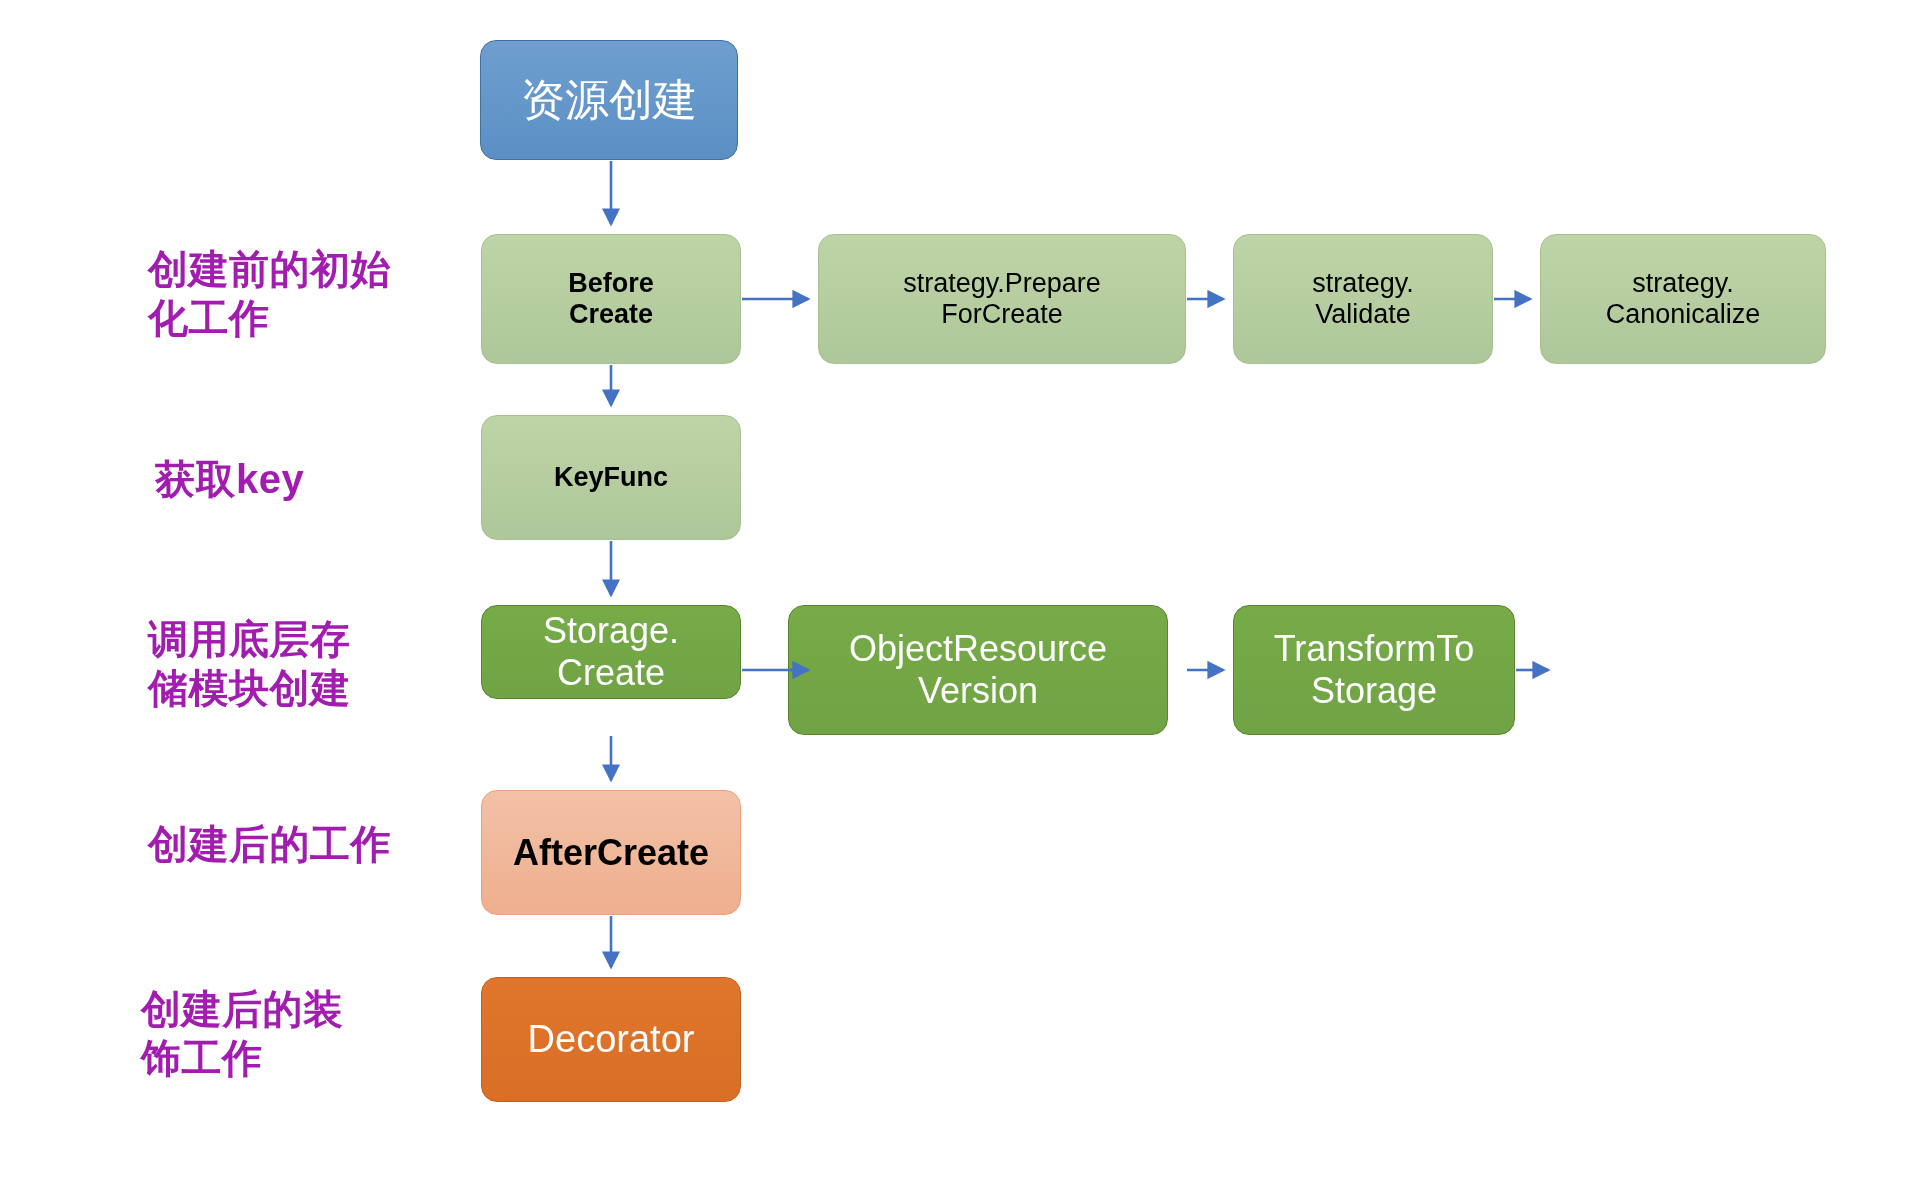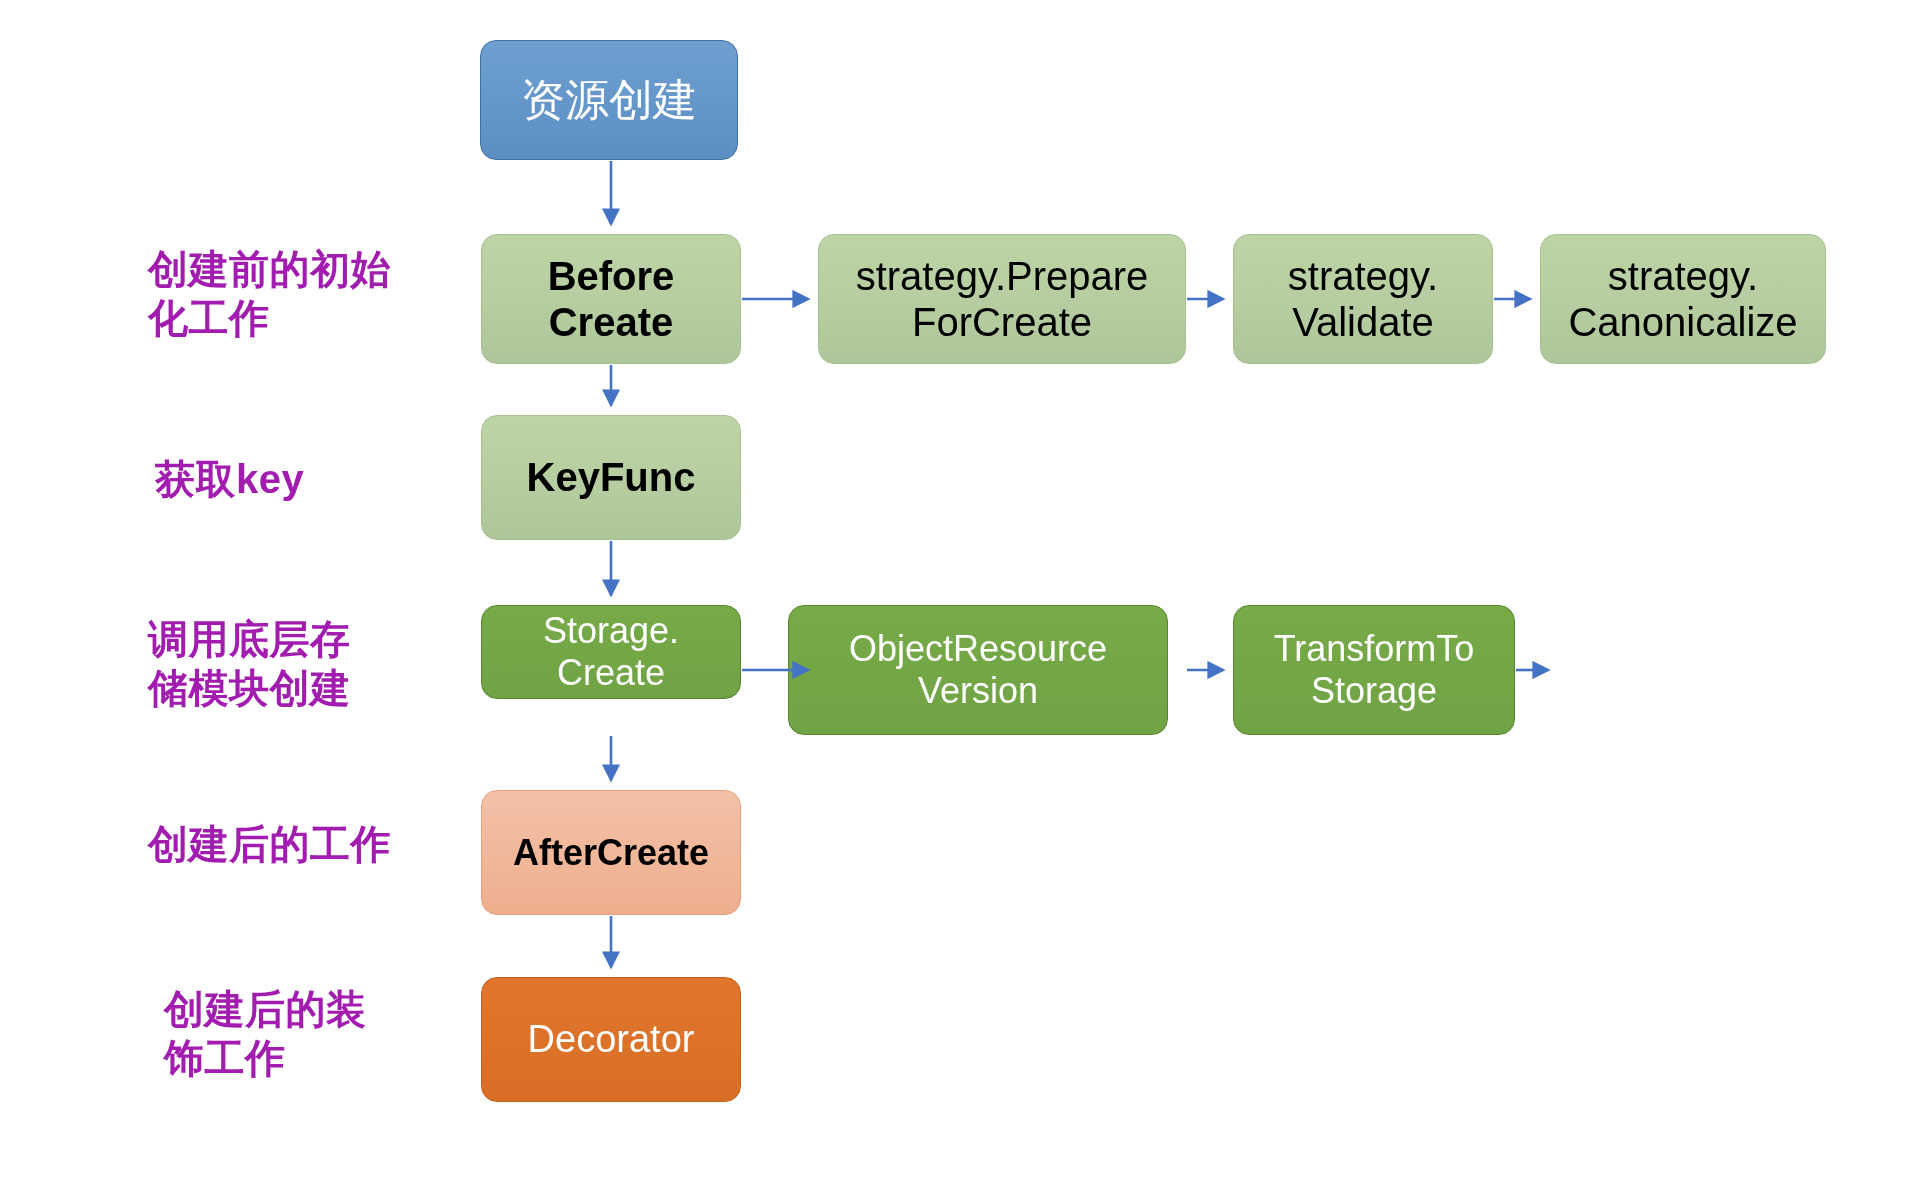"Before" .node-light-green { font-size: 40px -> 27px }
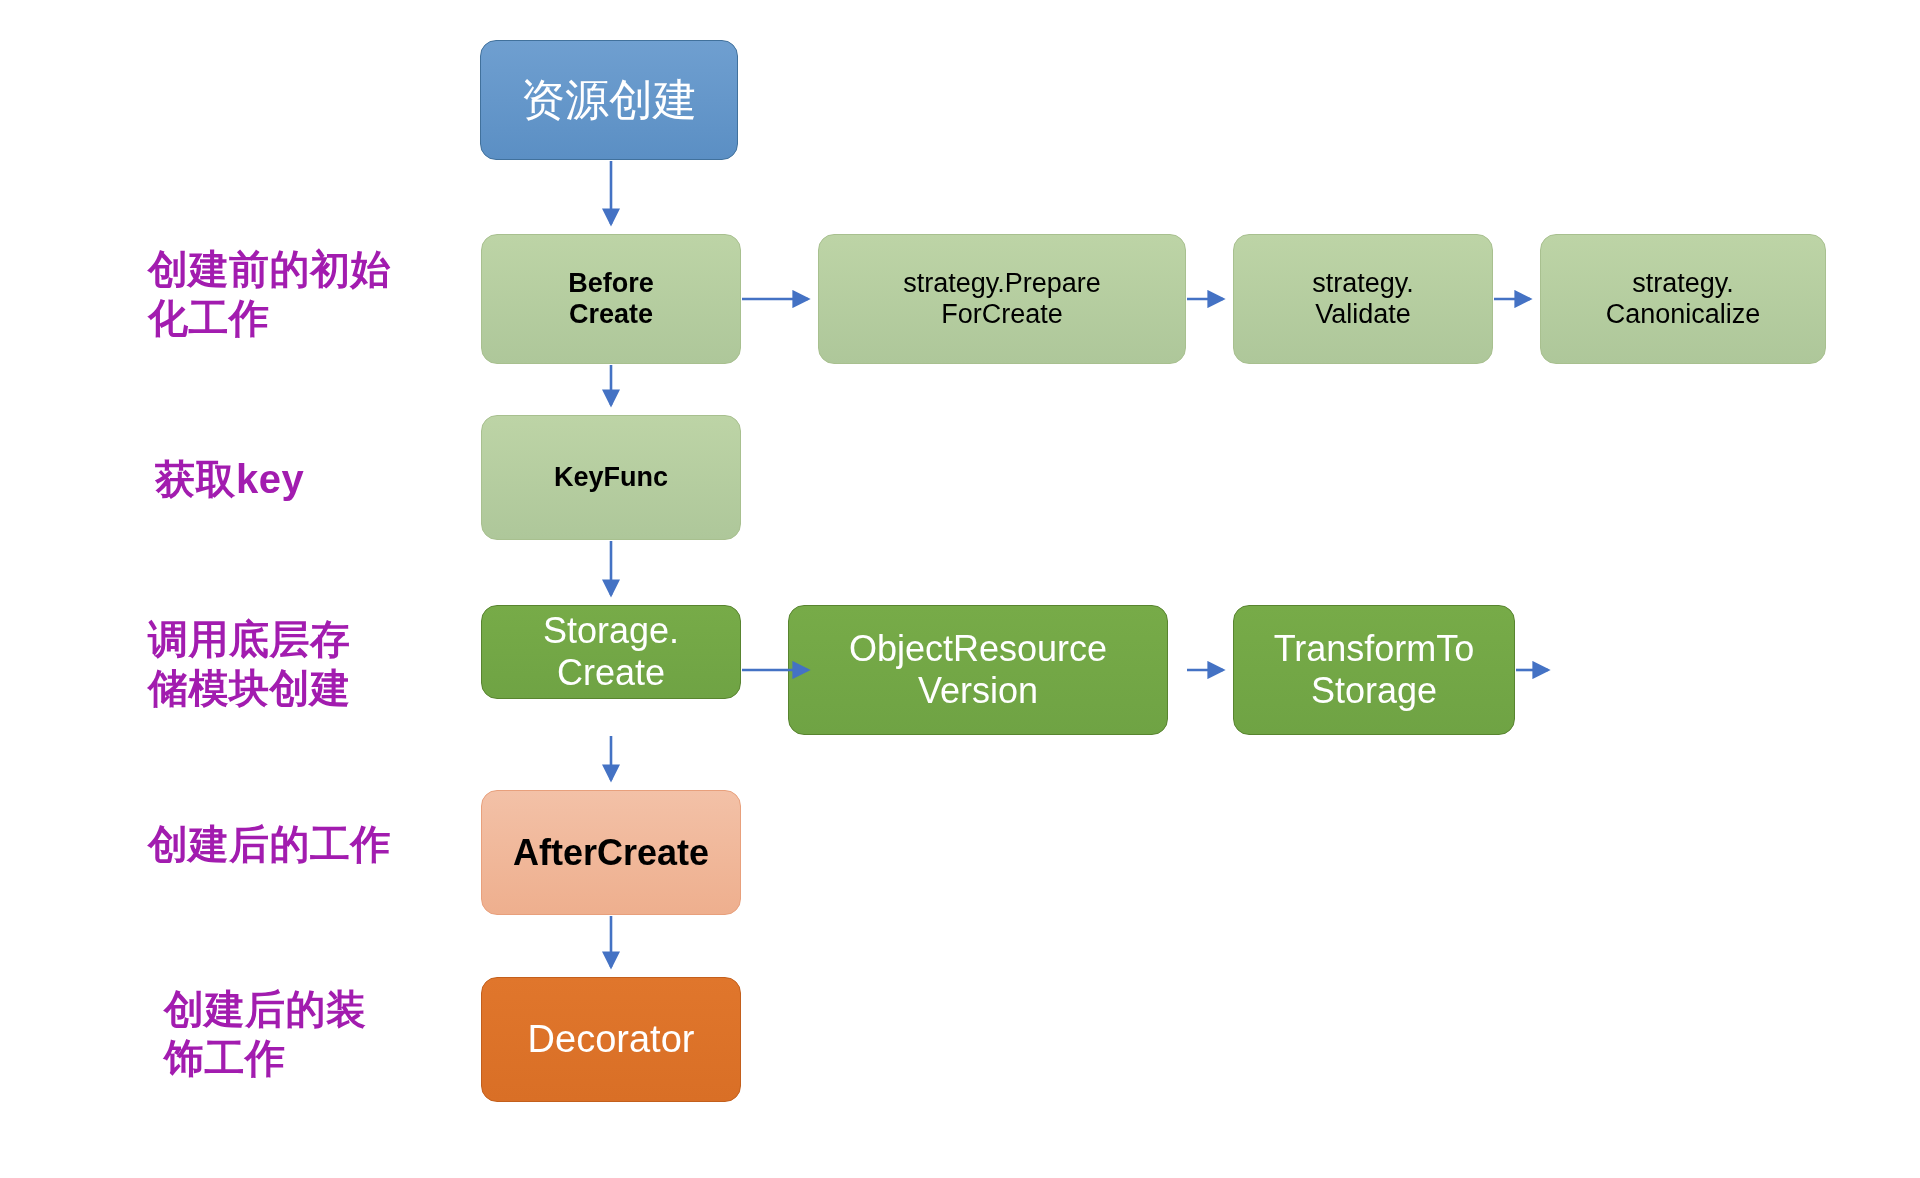"创建后的装" div.stage-label { left: 164px -> 141px }
